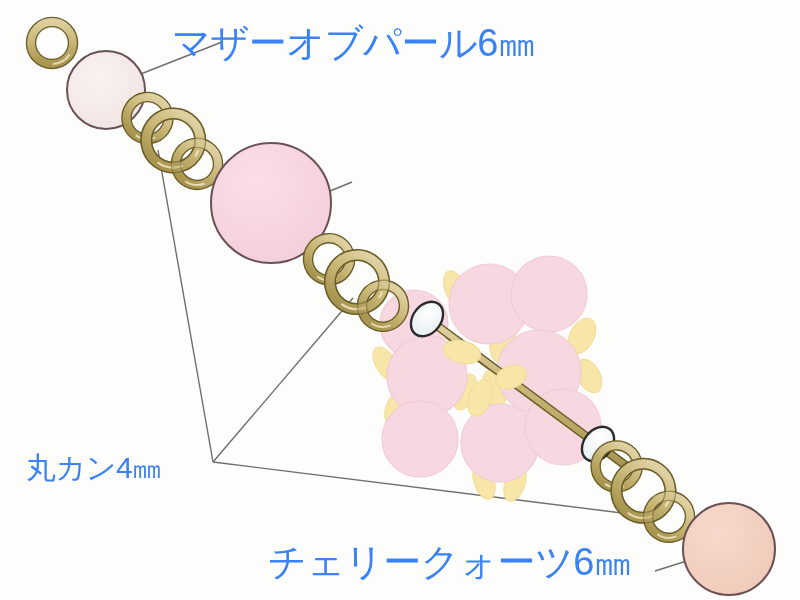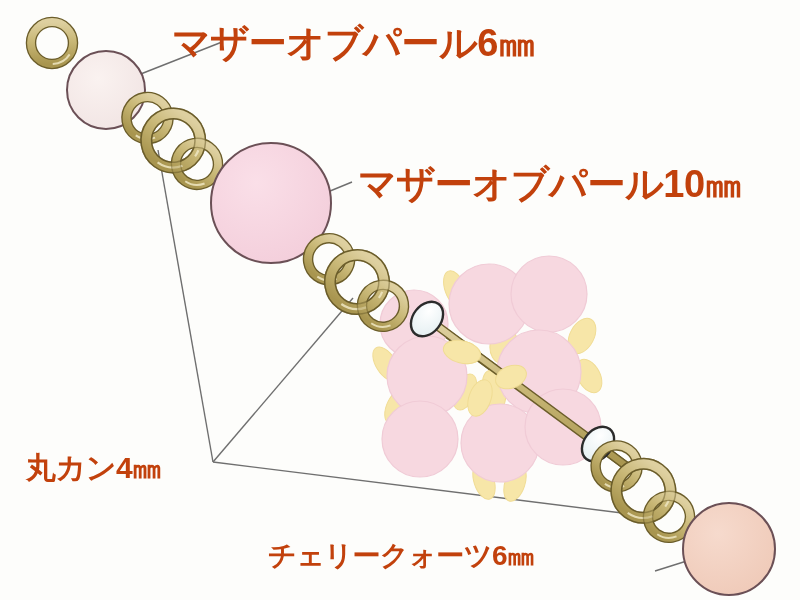"マザーオブパール6㎜" .lbl { color: #c2410c -> #3b82f6; font-weight: 700 -> 400 }
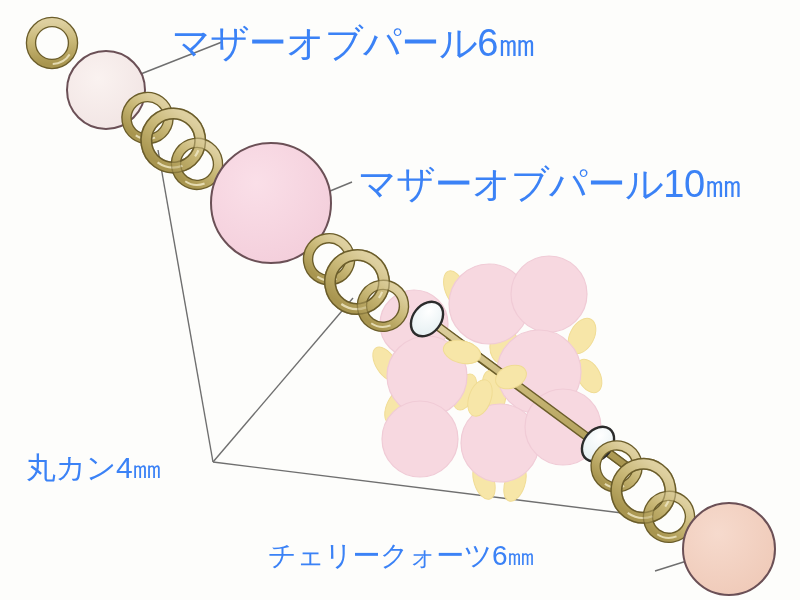"マザーオブパール10㎜" div.lbl { html: <div>マザーオブパール10㎜</div> -> none }
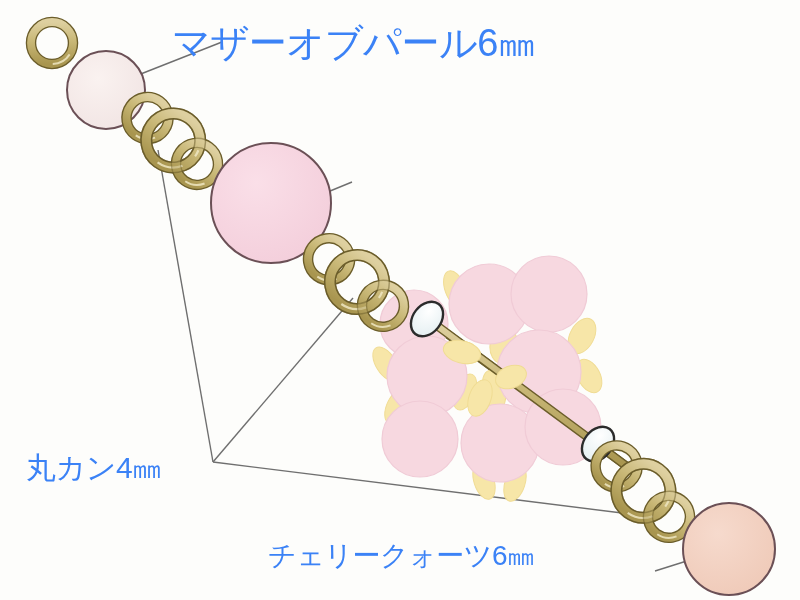"チェリークォーツ6㎜" #lbl-cq6 { font-size: 28px -> 38px }
